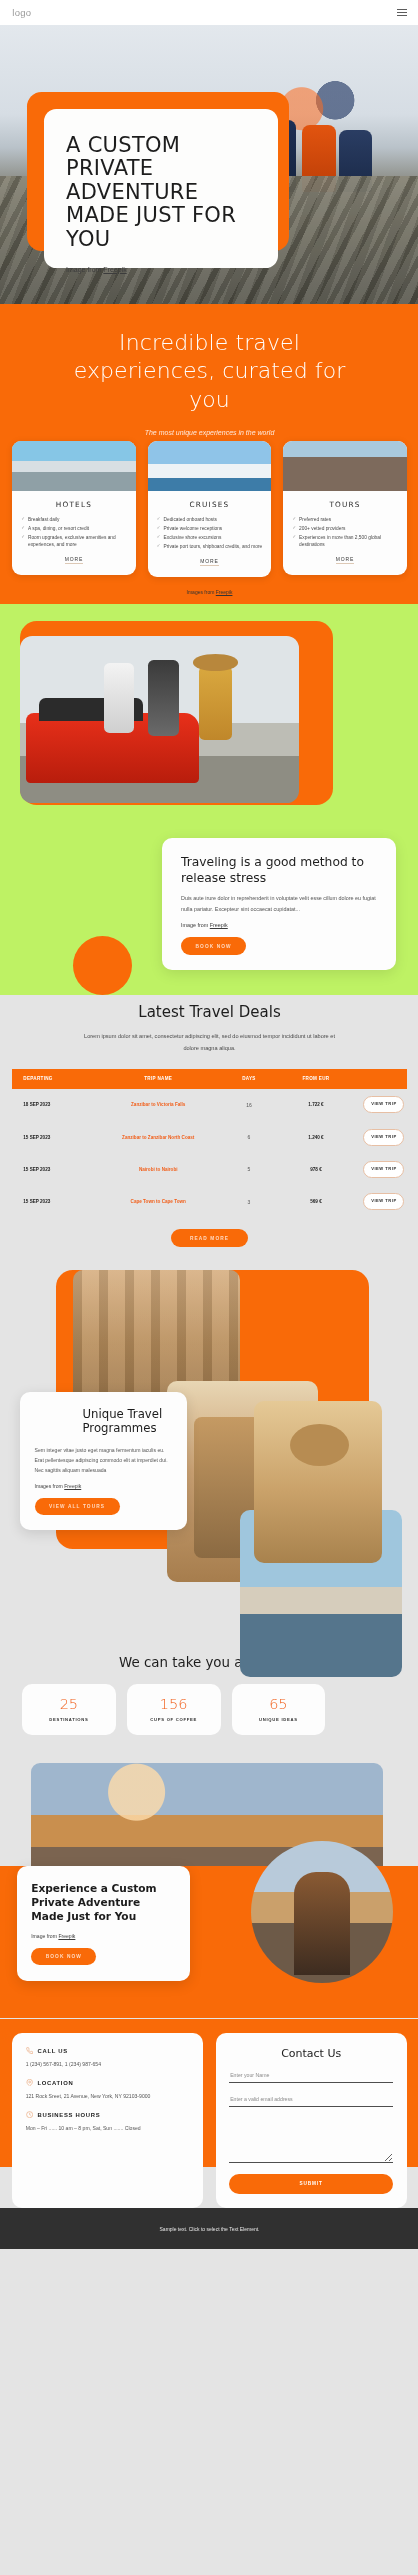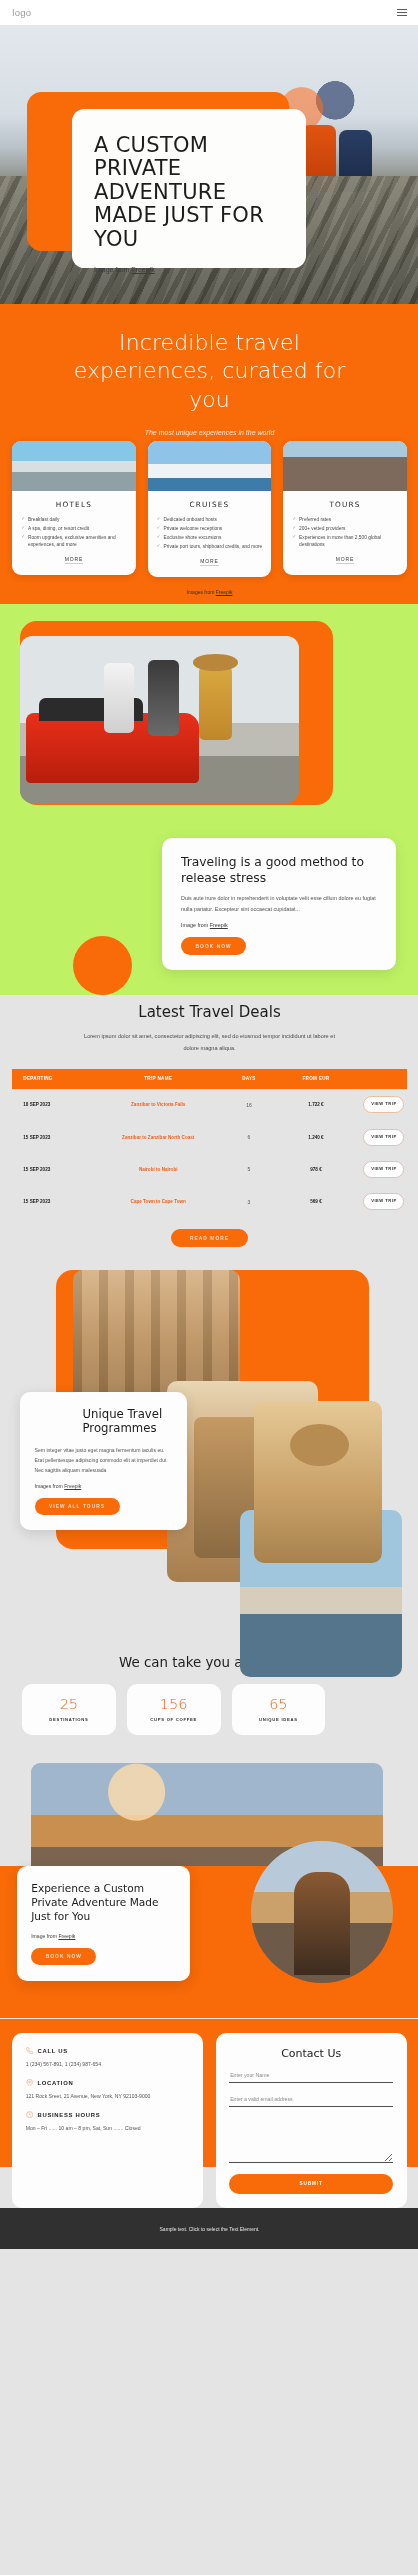"A CUSTOM PRIVATE ADVENTURE MADE" .hero-card { margin-left: 28px -> none }
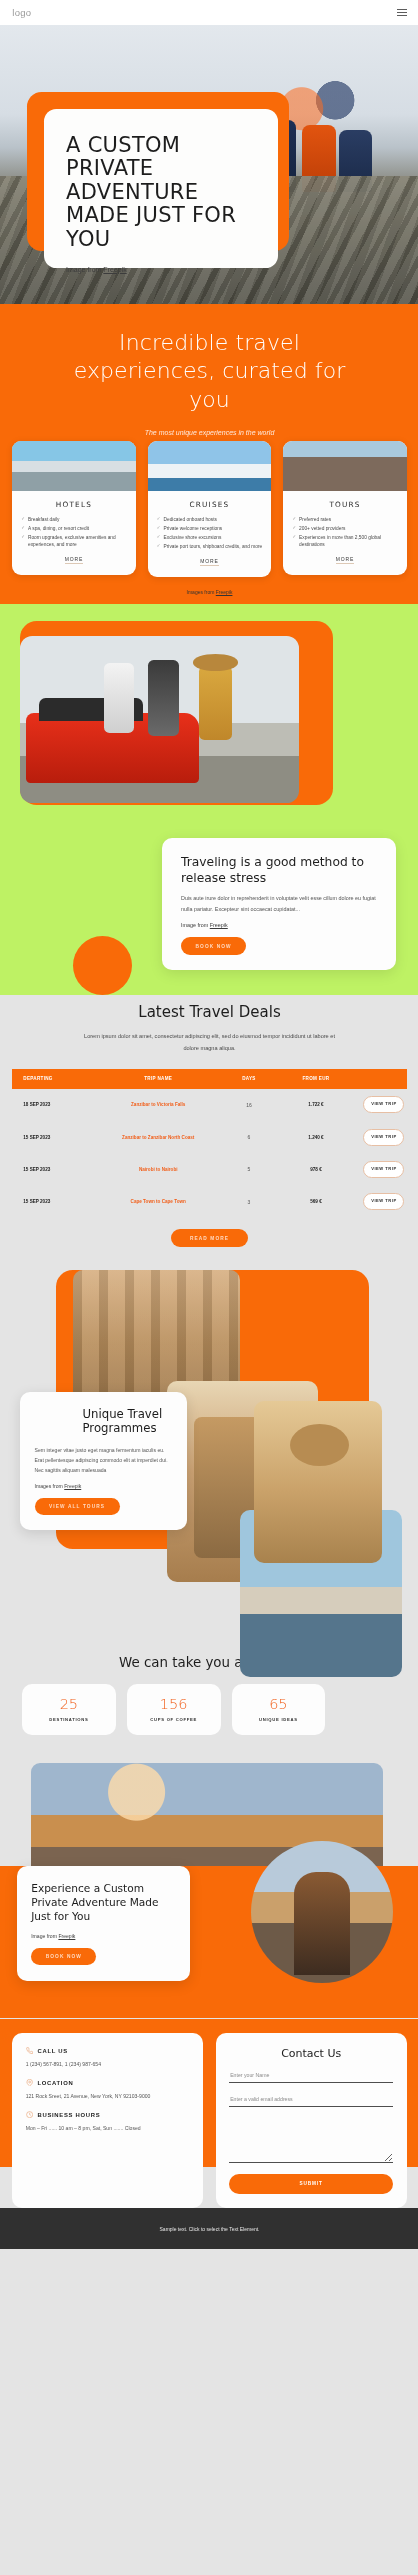"Experience a Custom Private Adventure" .cta-card h2 { font-weight: 400 -> 700 }
